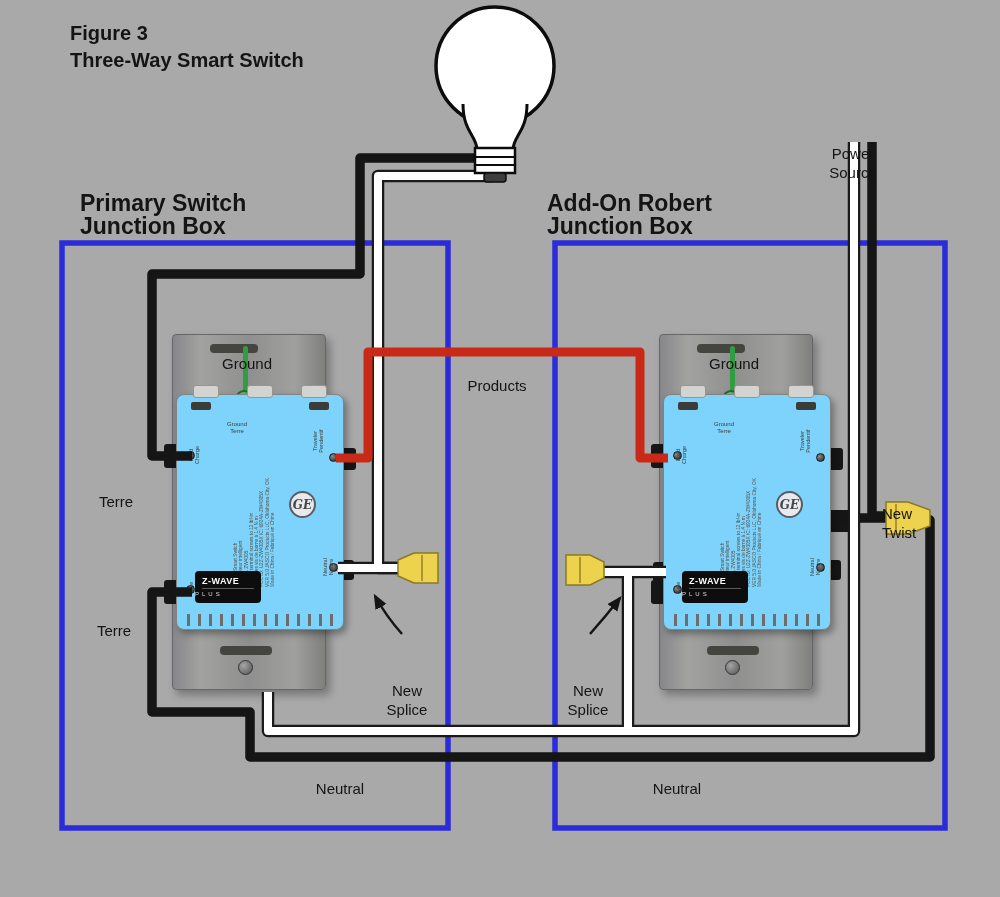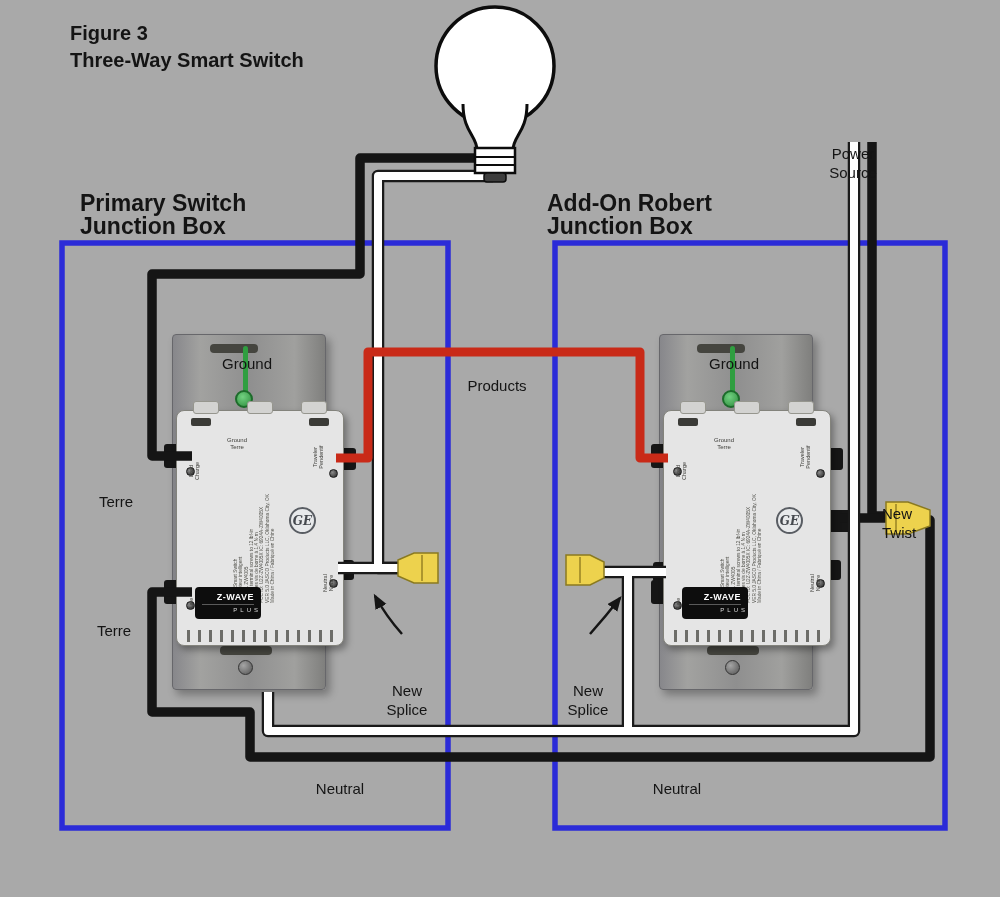"GE" .body { background: #e5e5e5 -> #7dd3fc; top: 80px -> 64px }
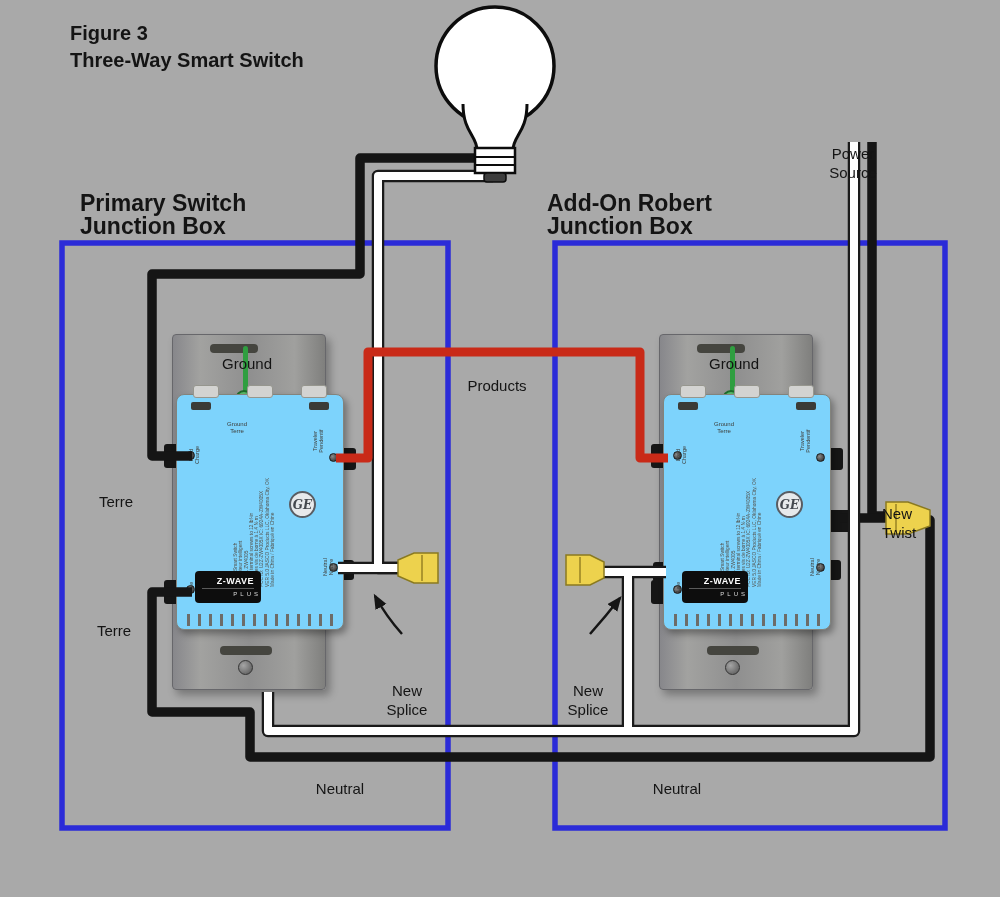"Z-WAVE" .zwave { text-align: right -> left }
